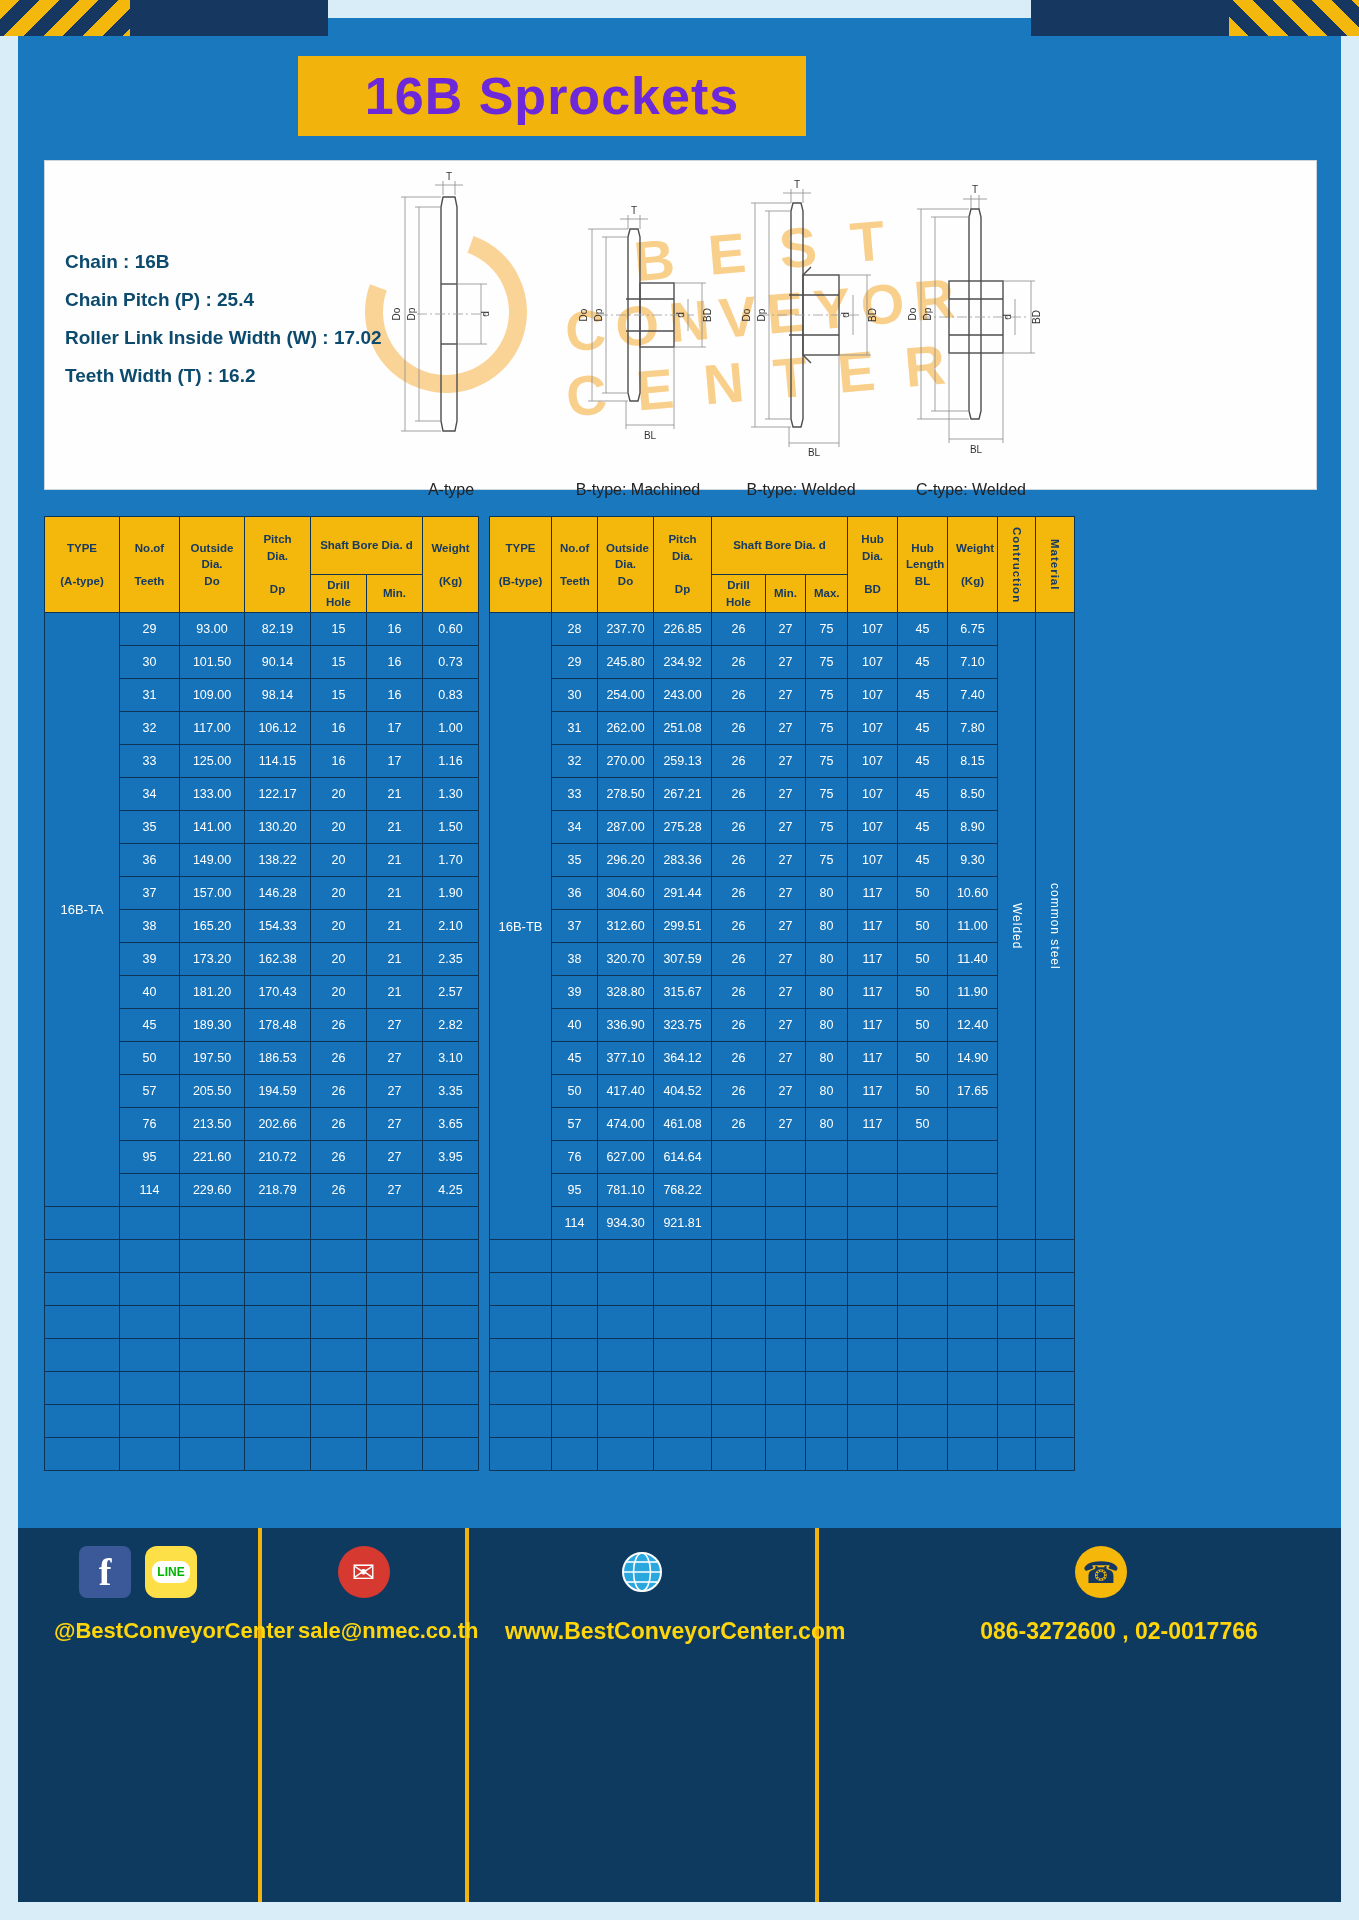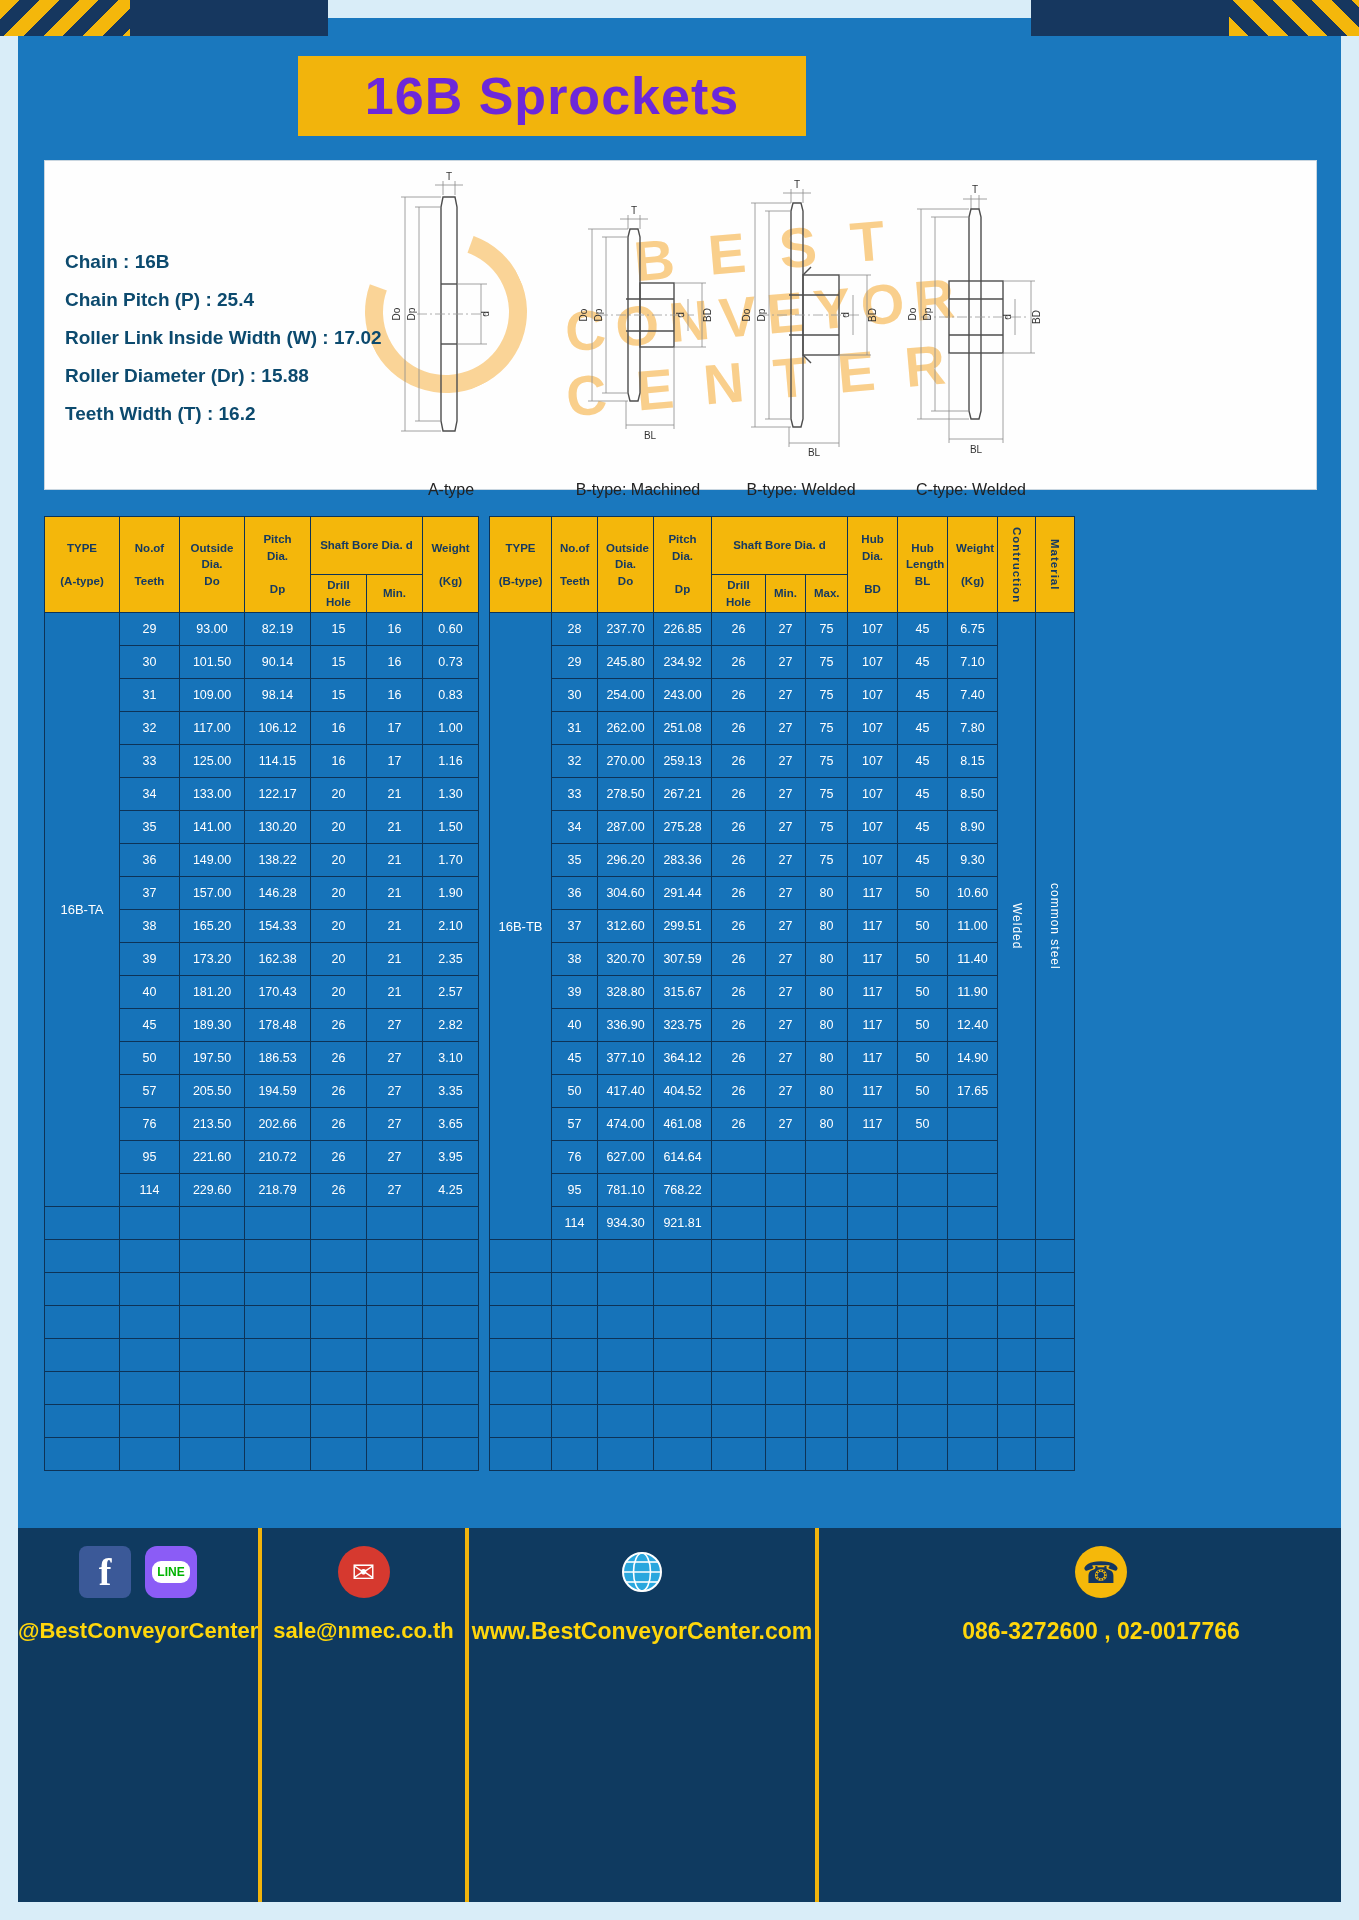"Roller Diameter (Dr) : 15.88" div { html: <div>Roller Diameter (Dr) : 15.88</div> -> none }
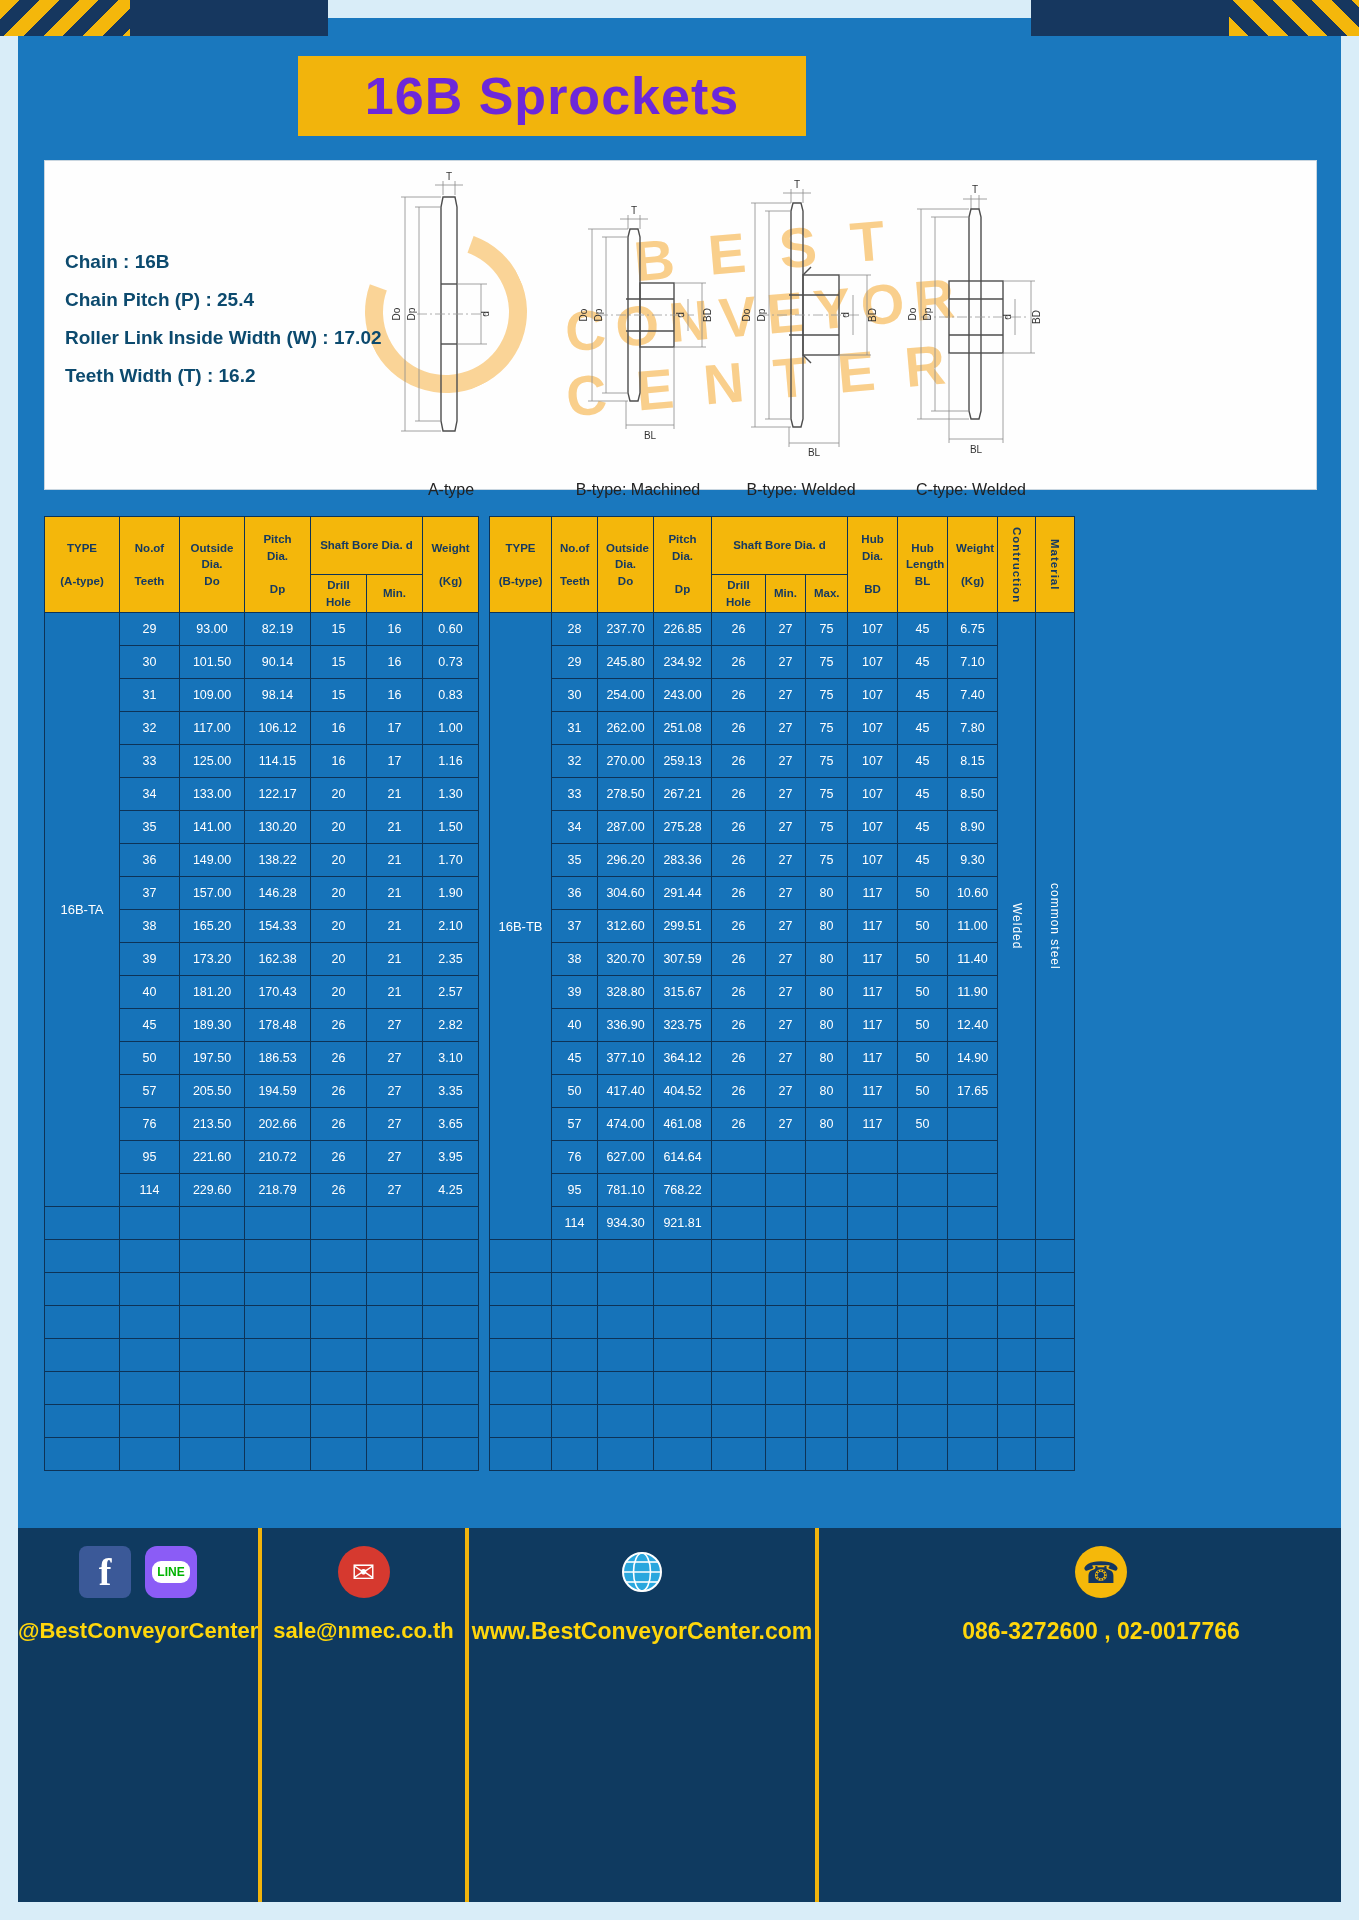"LINE" .icon.line { background: #8b5cf6 -> #fde047 }
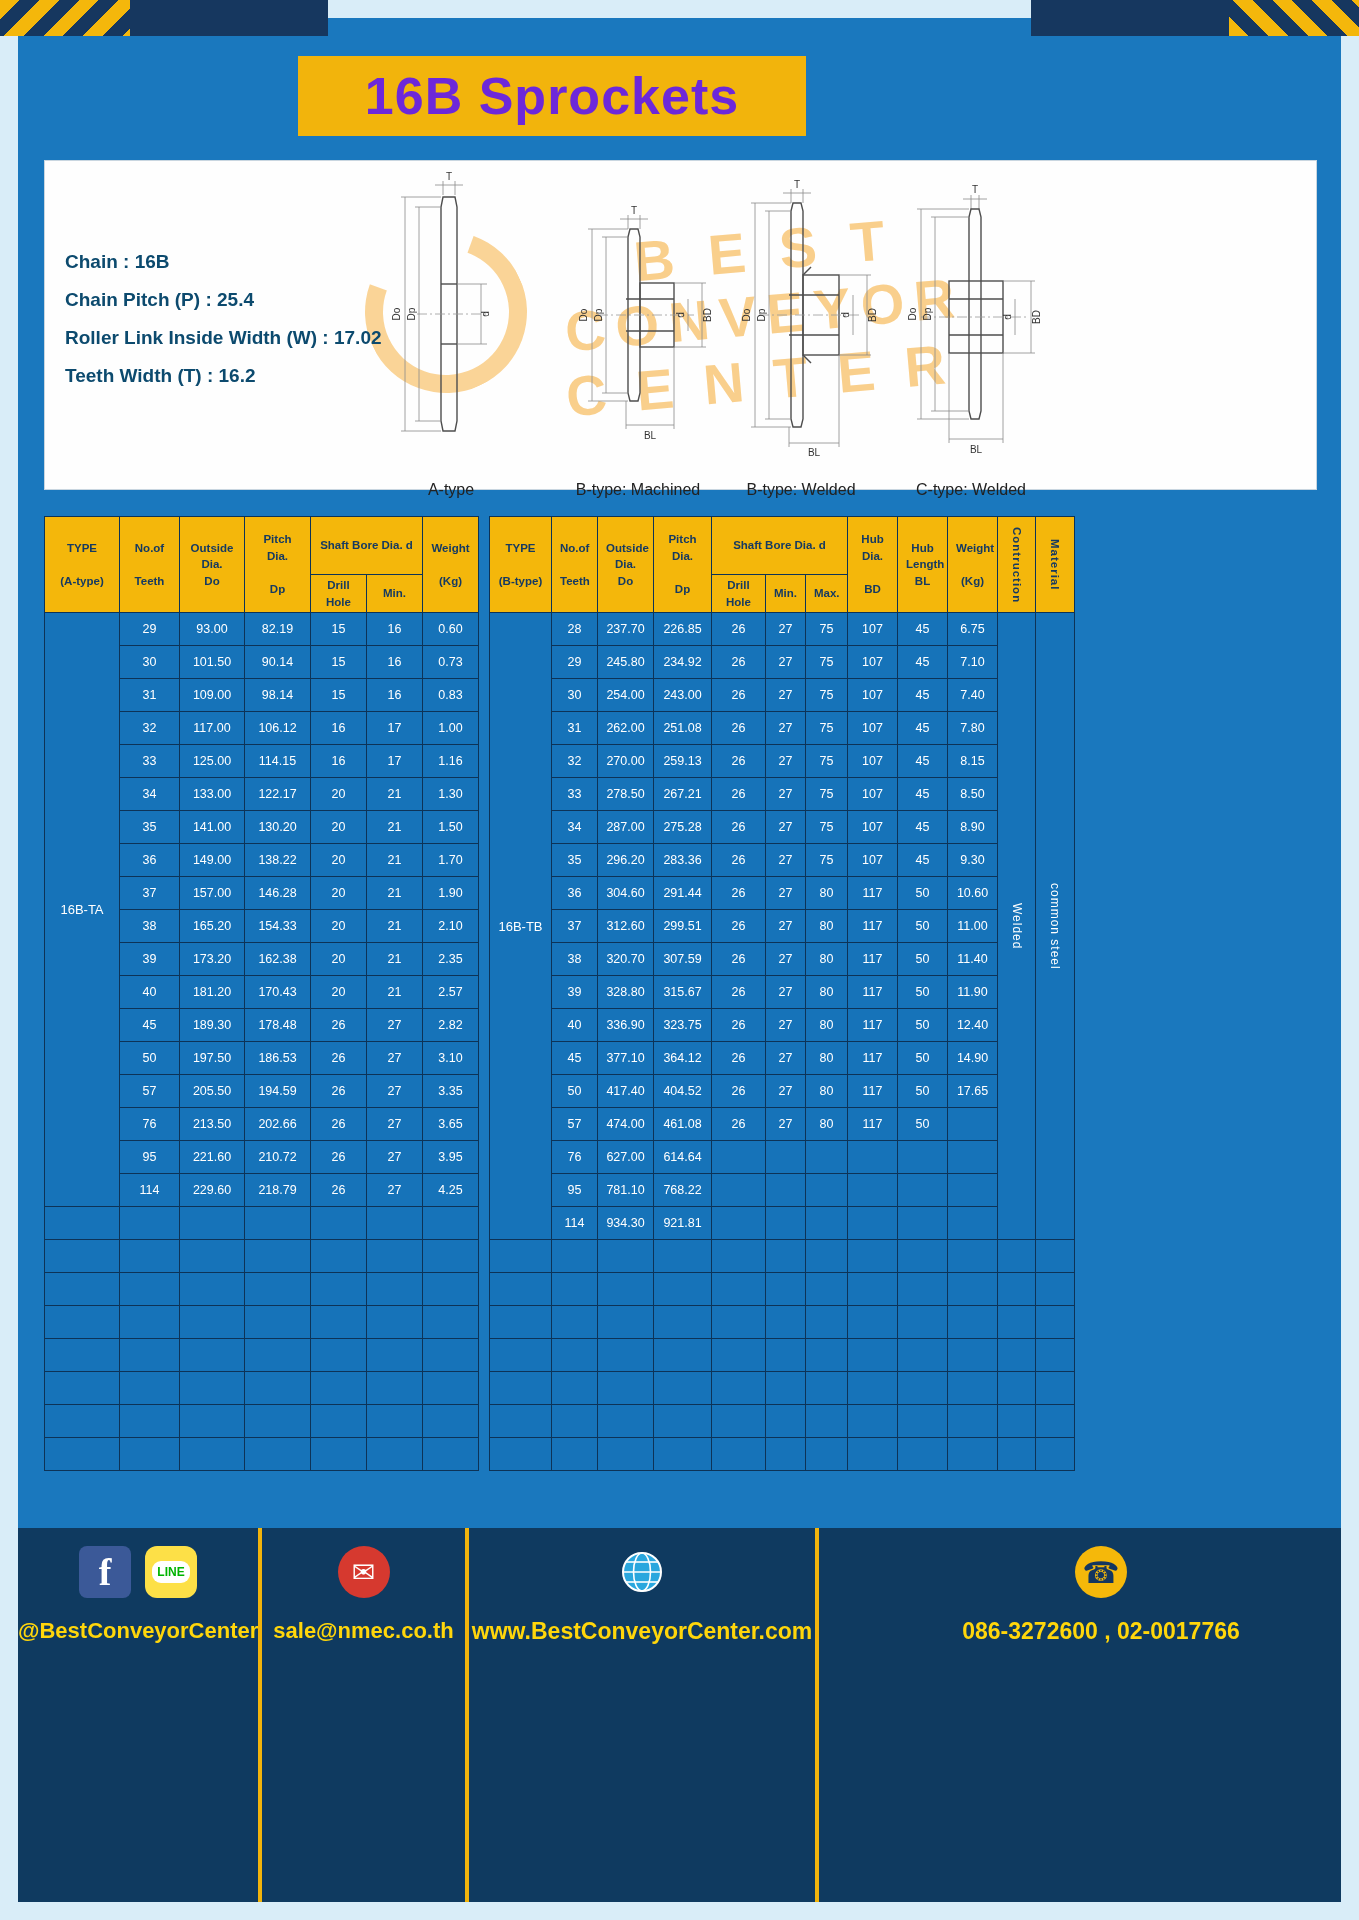"@BestConveyorCenter" .f-text { padding-left: none -> 36px }
